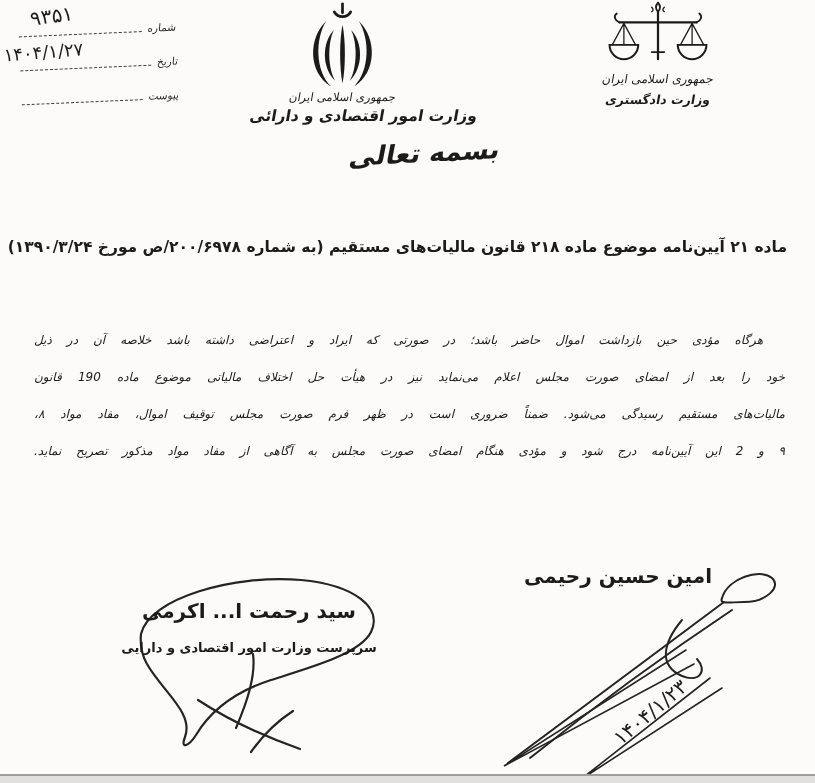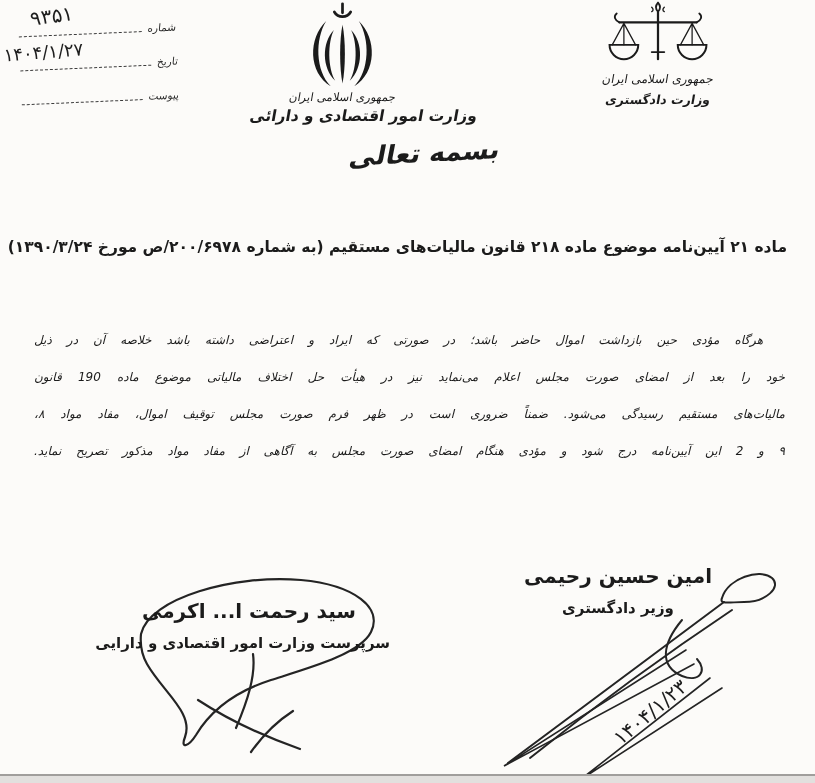"وزیر دادگستری" div.sig-title { html: <div>وزیر دادگستری</div> -> none }
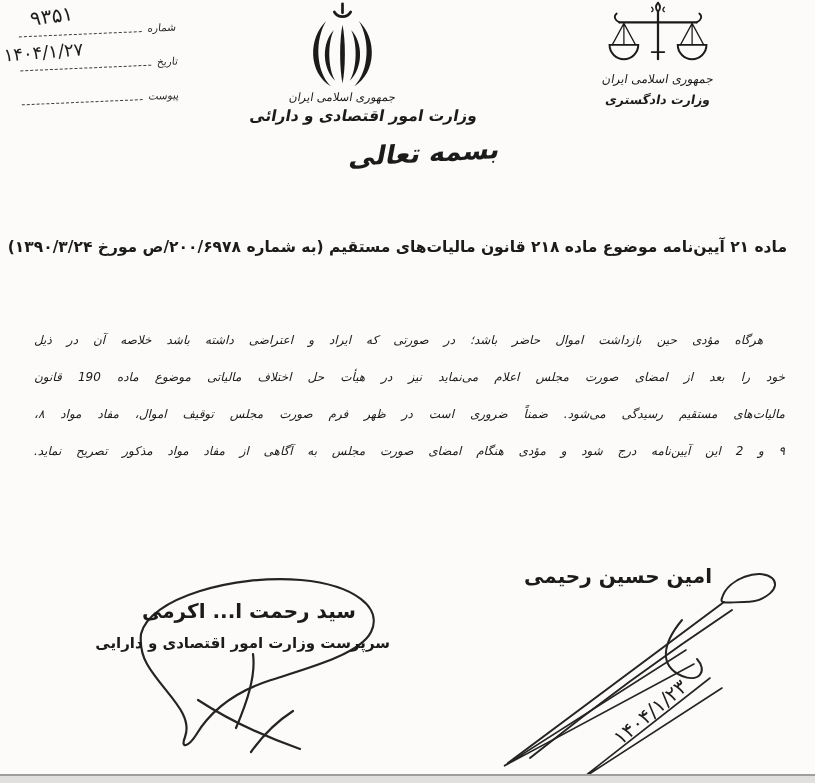"سرپرست وزارت امور اقتصادی و" .sig-title { font-size: 15px -> 13px; margin-top: 11px -> 17px }
